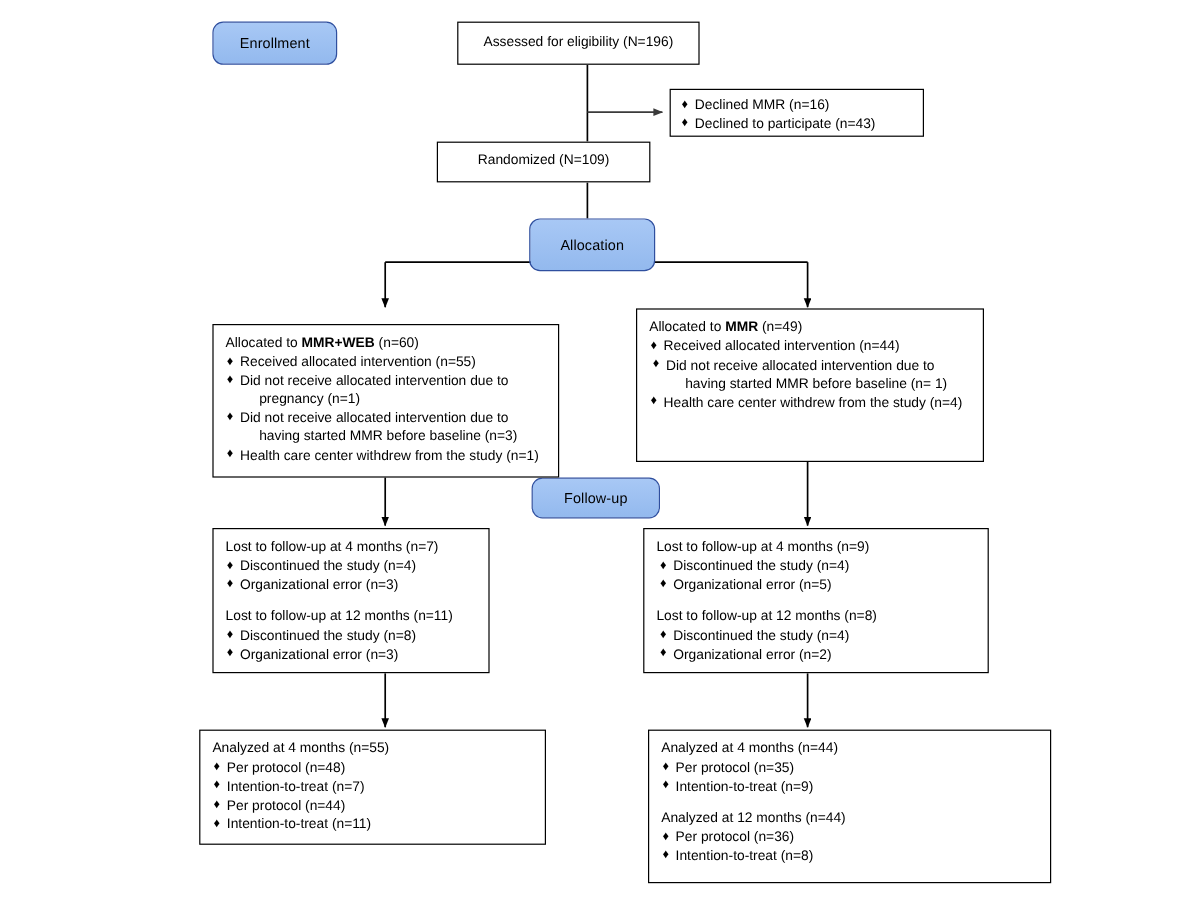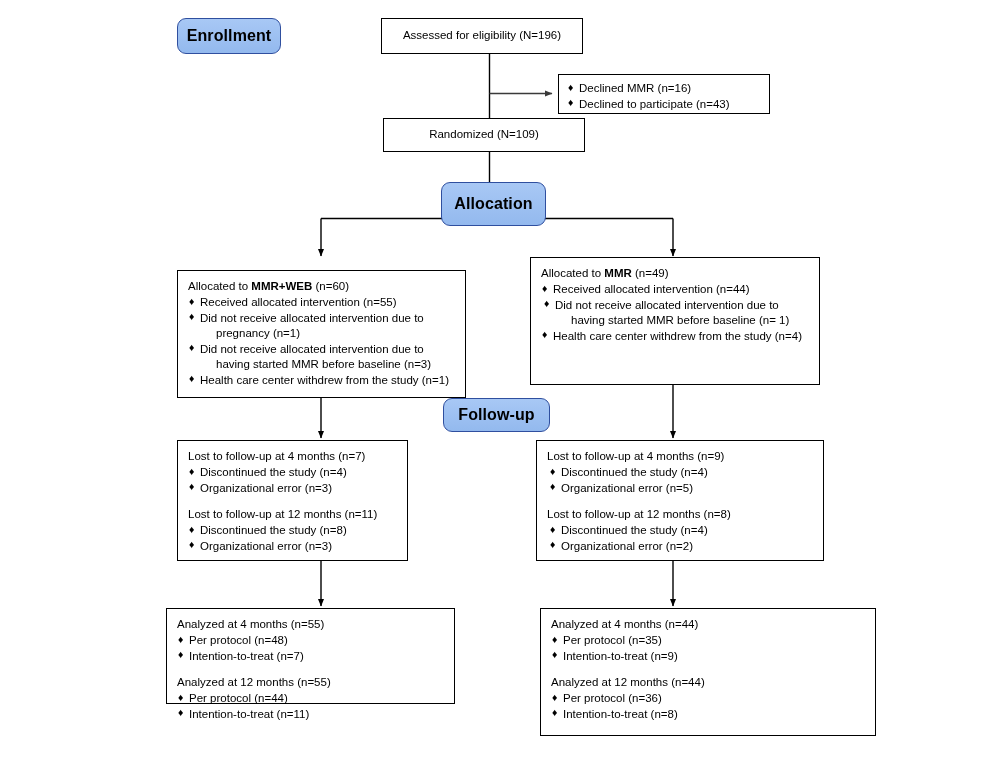"Enrollment" .stage { font-size: 16px -> 12px; font-weight: bold -> normal }
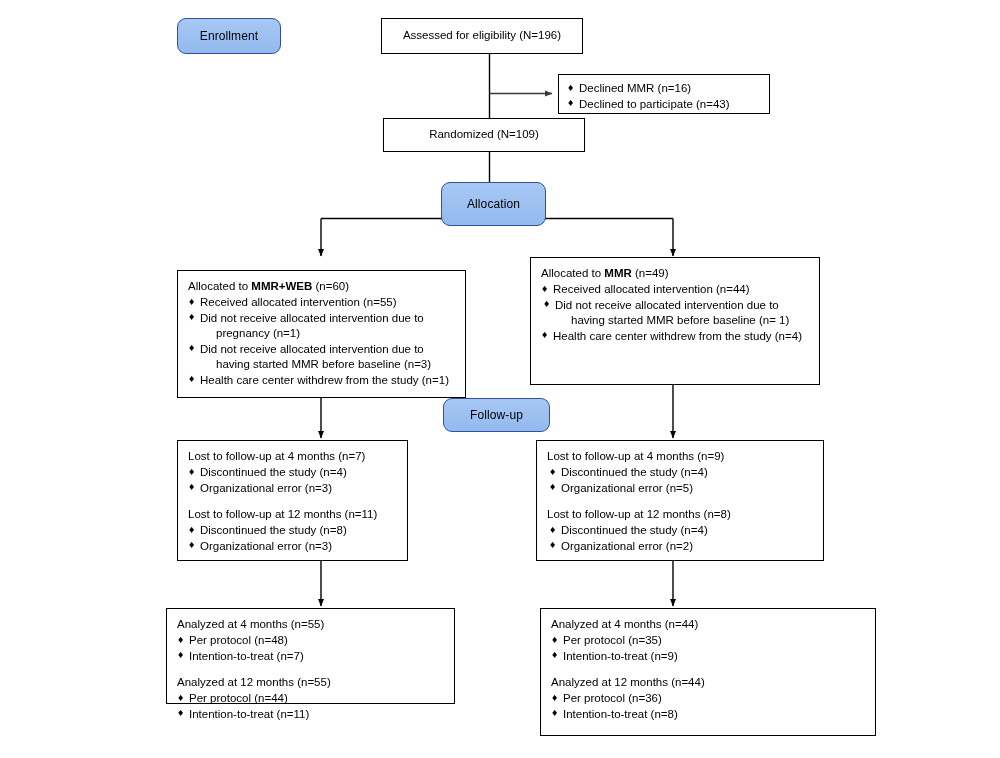"Randomized (N=109)" div.node { left: 383px -> 364px; width: 202px -> 178px }
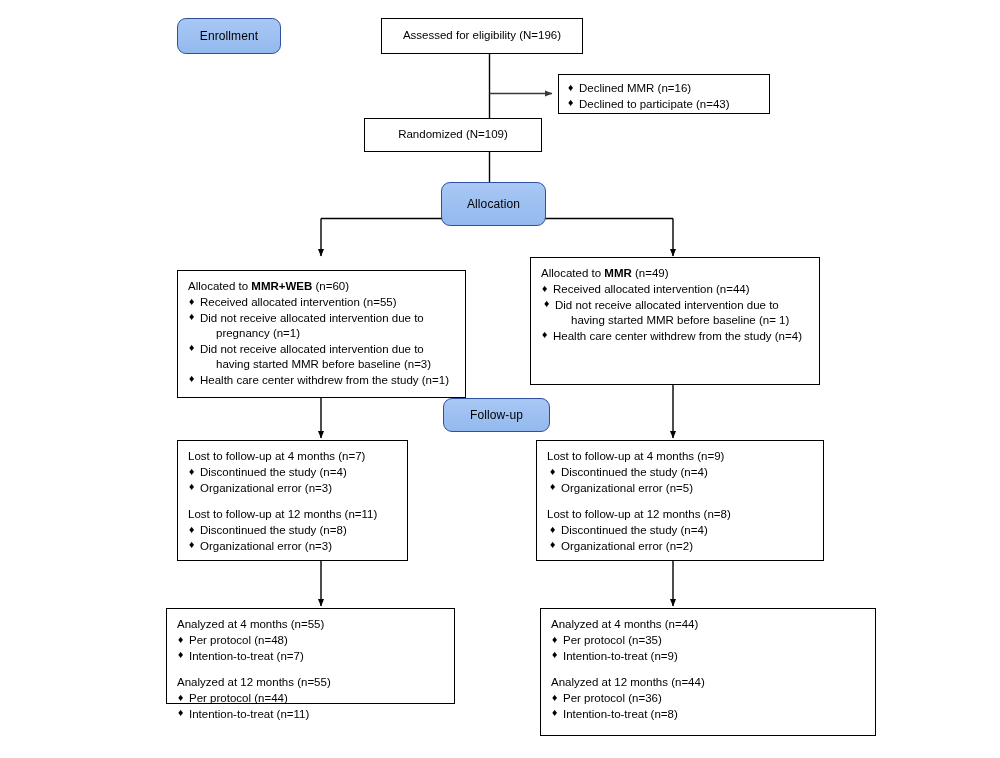"Analyzed at 12 months (n=55)" div.head { html: <div>Analyzed at 12 months (n=55)</div> -> none }
